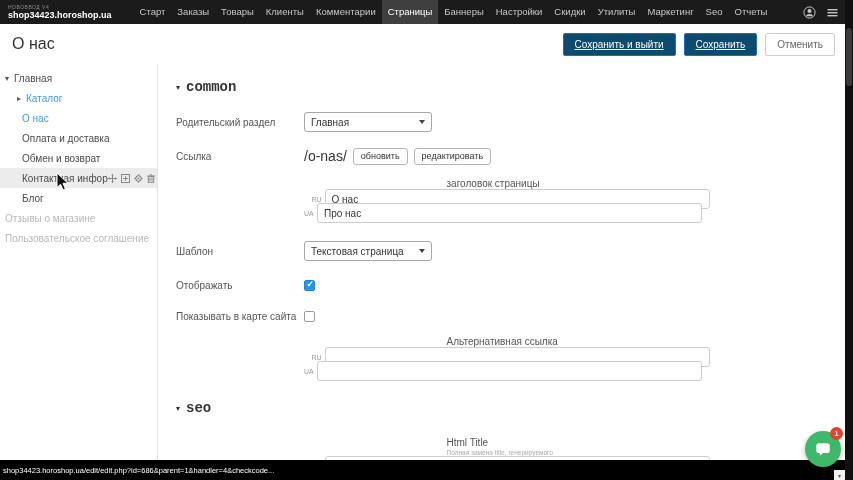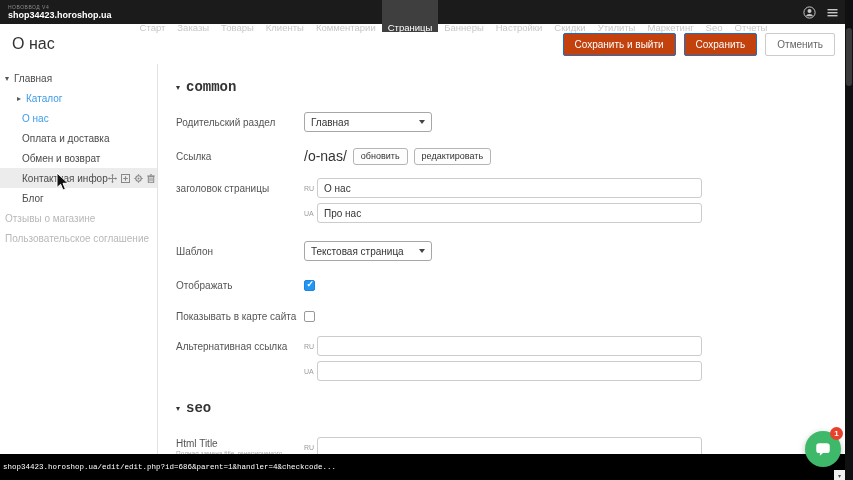"Старт" .mi { padding: 16px 6px -> 0 6px }
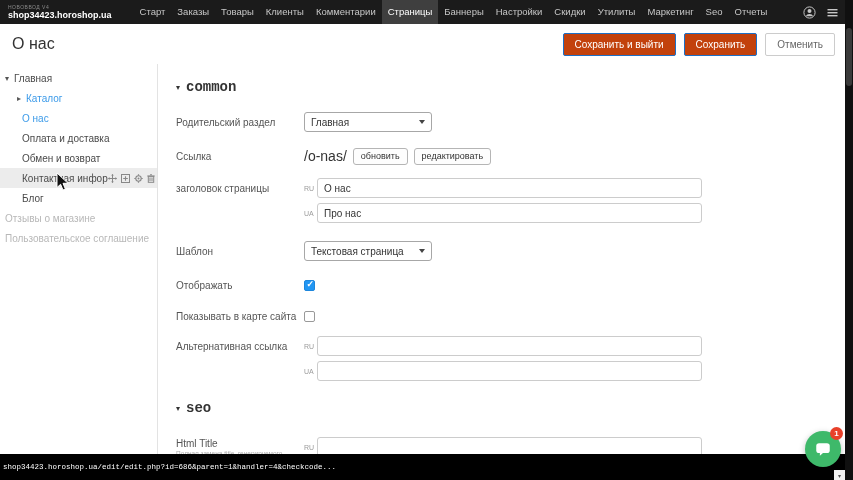"Сохранить и выйти" .btn.primary { background: #c2410c -> #0c4a6e; text-decoration: none -> underline }
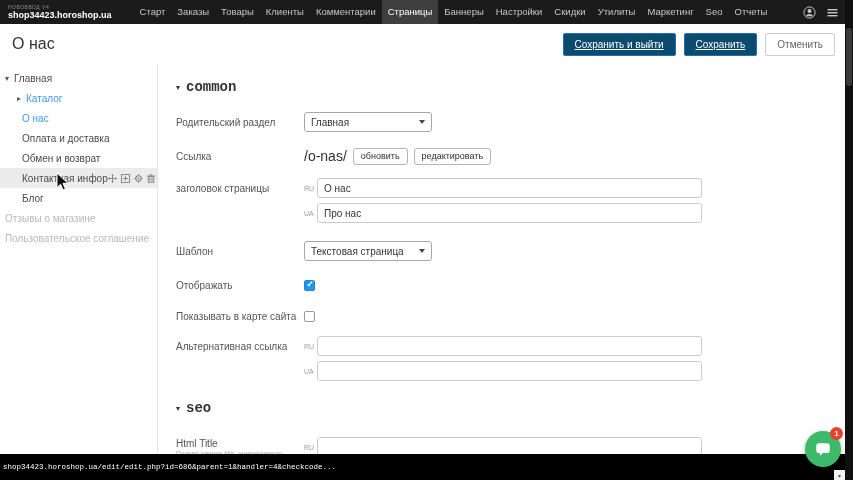"заголовок страницы" .m5 { flex-direction: none -> column }
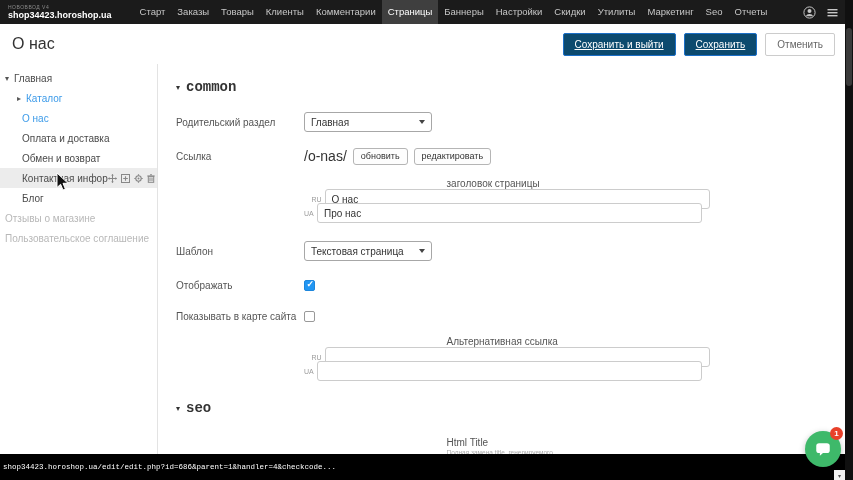"shop34423.horoshop.ua/edit/edit.php?id=6" .statusbar { font-family: Liberation Mono, monospace -> none; height: 26px -> 20px }
